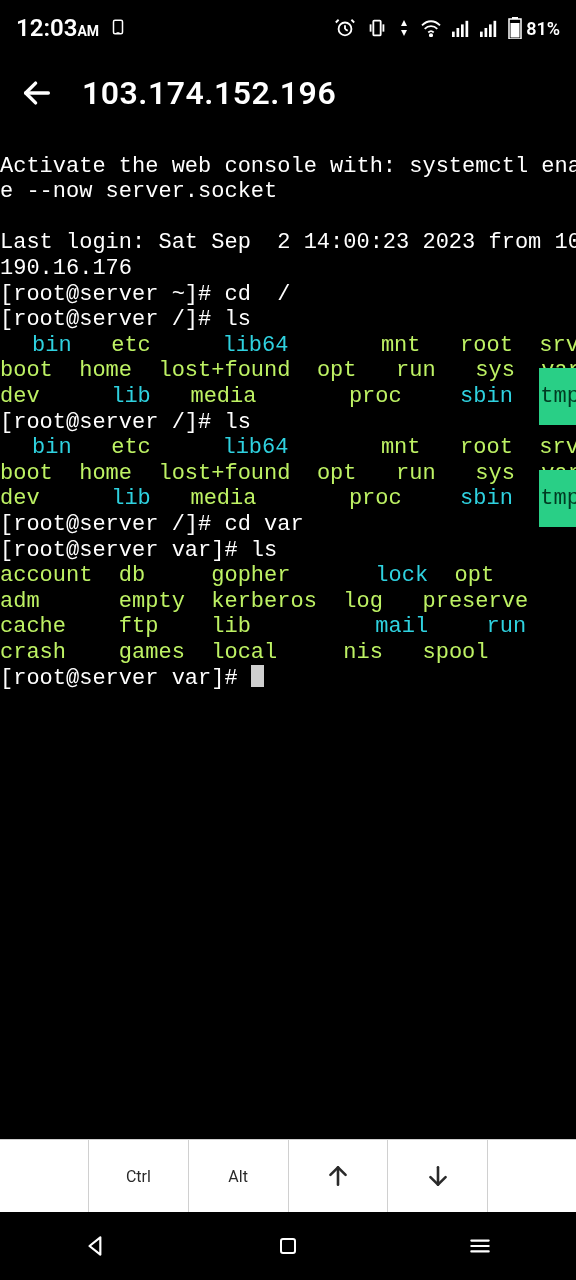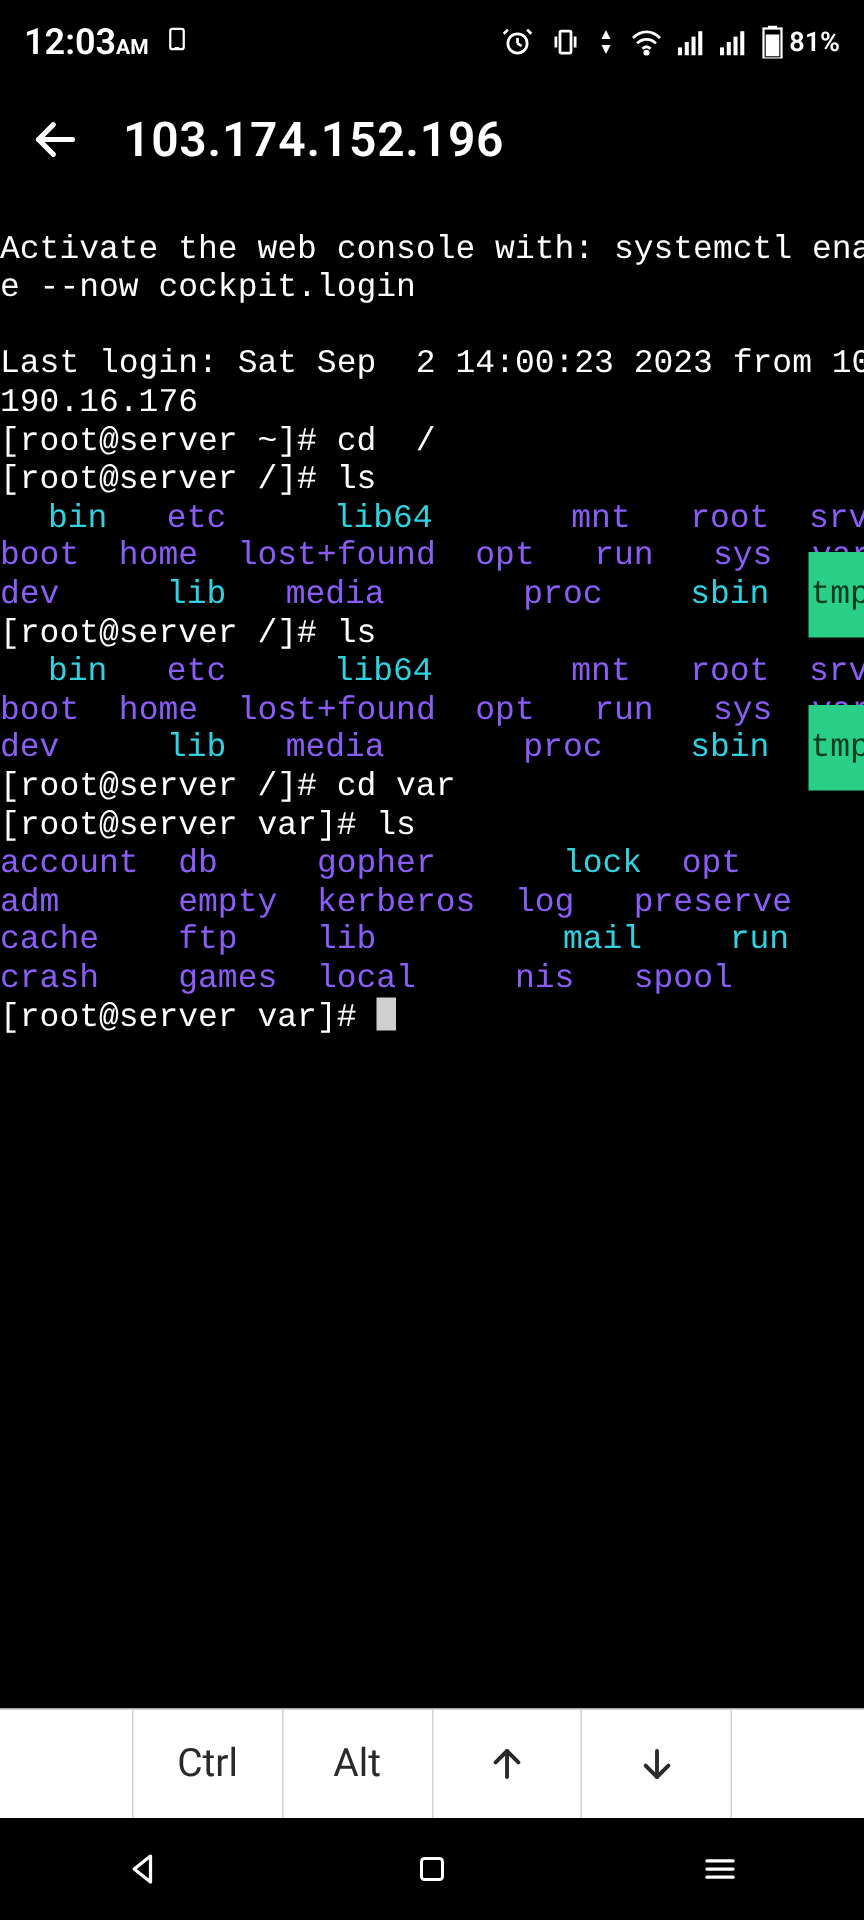"e --now cockpit.login" span.white { text: cockpit.login -> server.socket }
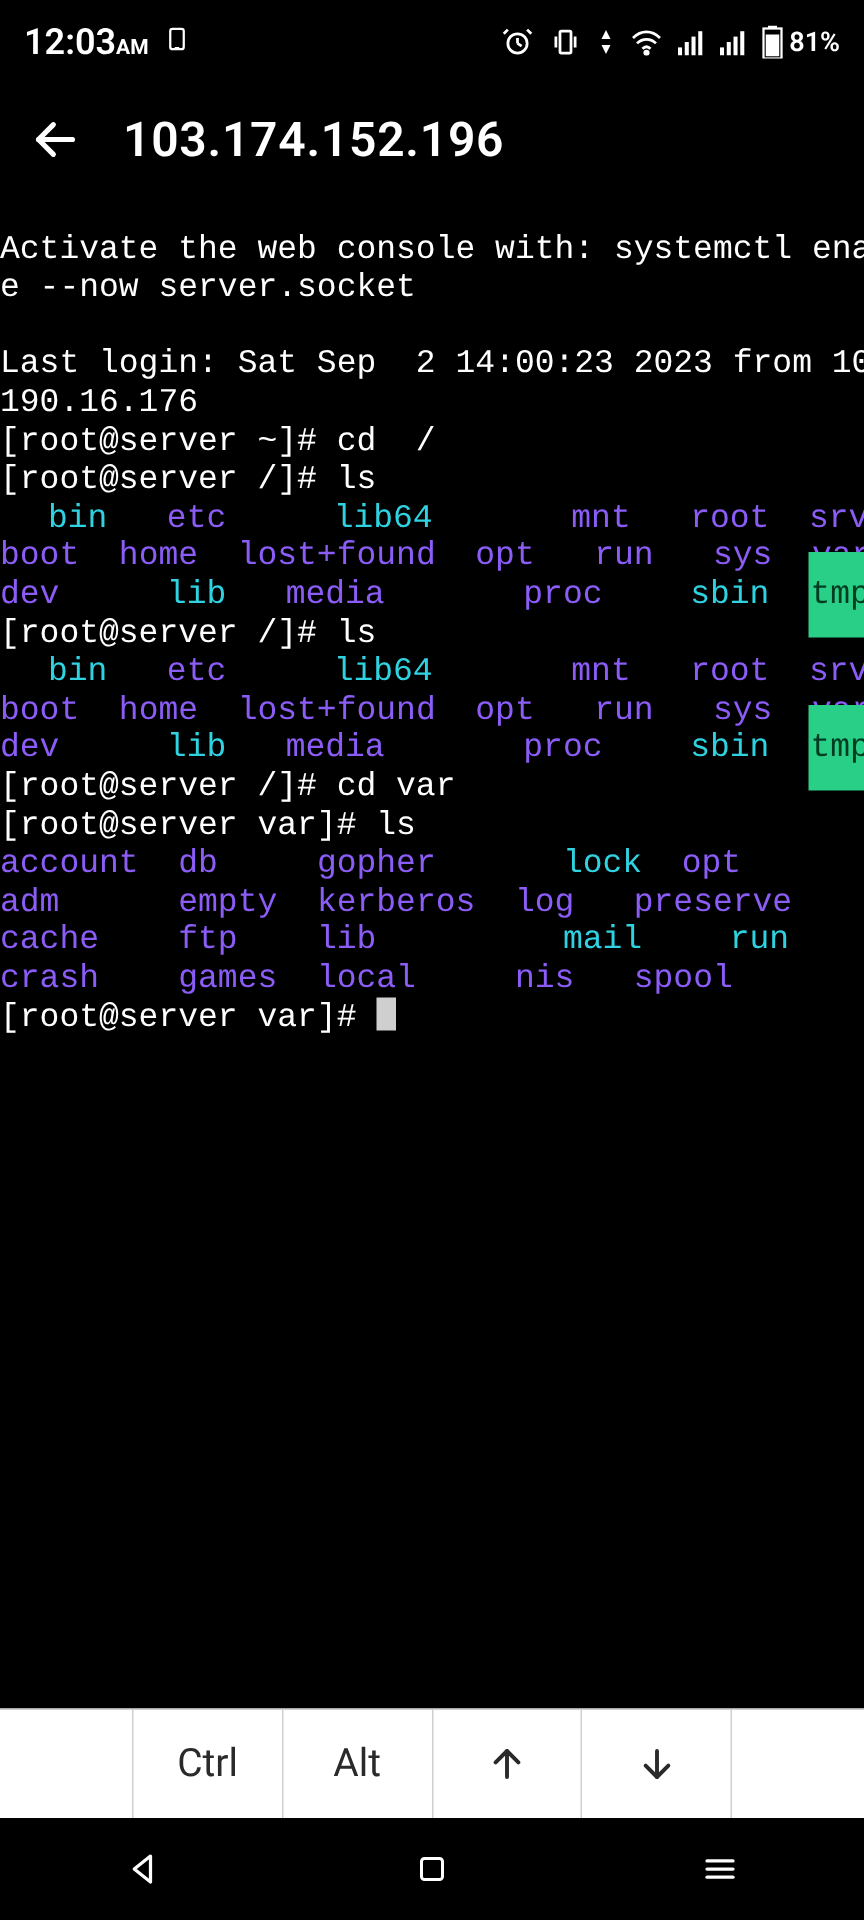"etc" .terminal .blue { color: #8b5cf6 -> #bef264 }
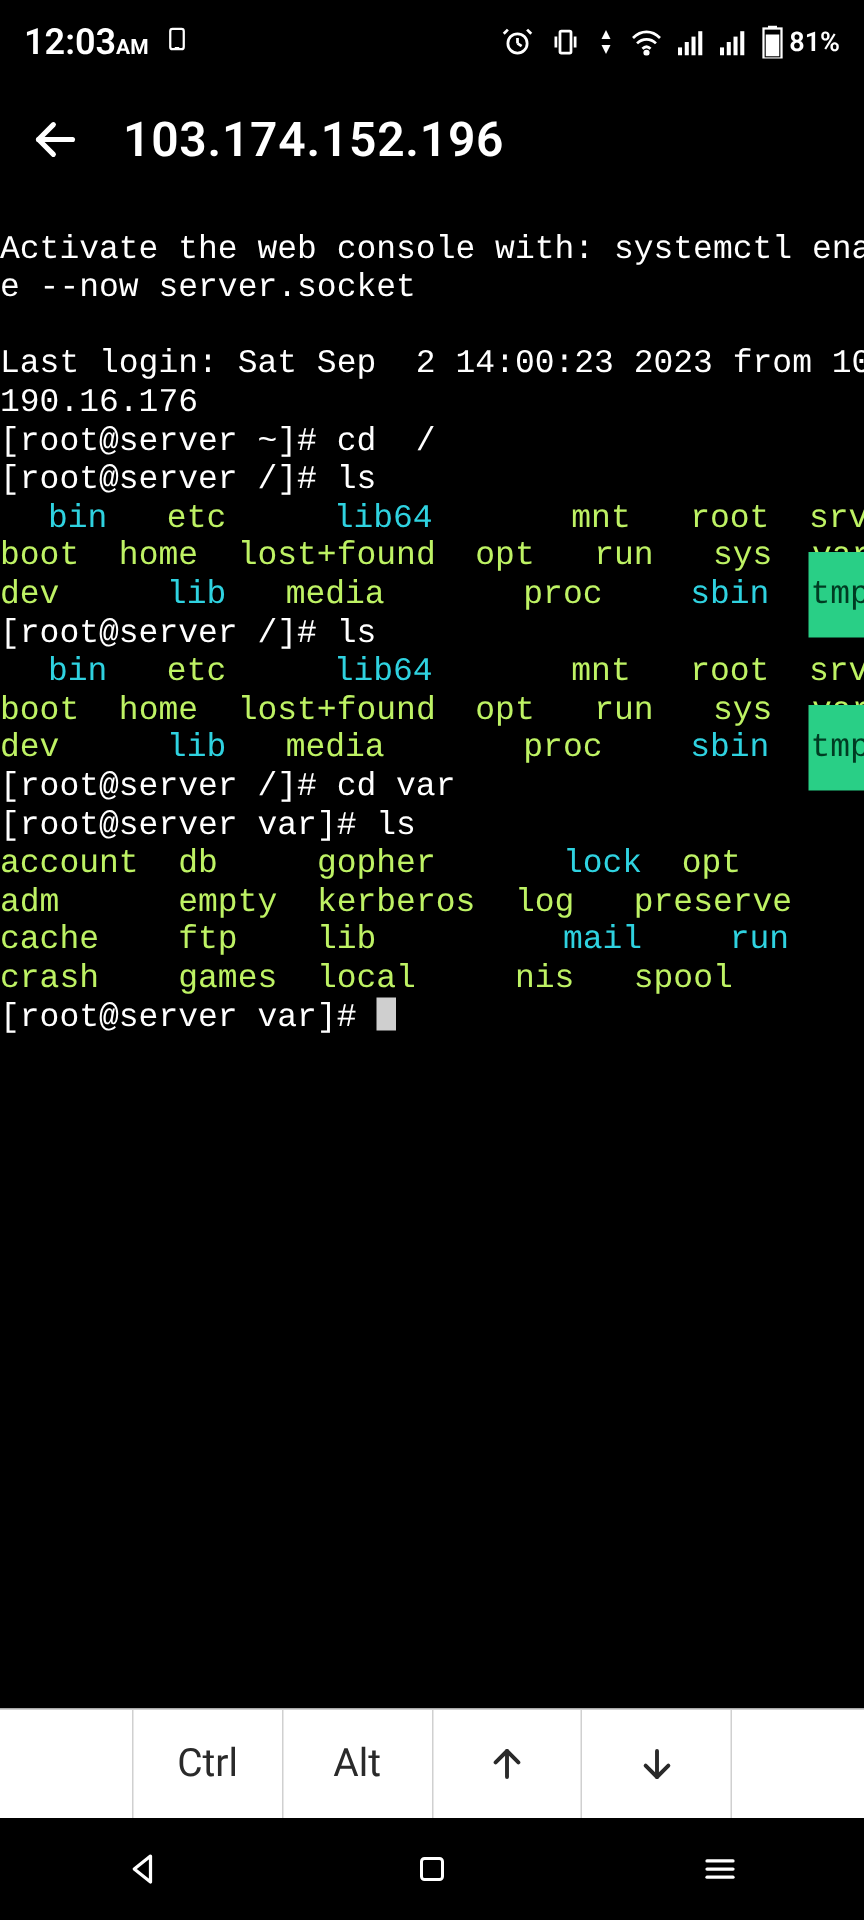"Ctrl" .kbbar .kb-btn { font-size: 26px -> 16px }
